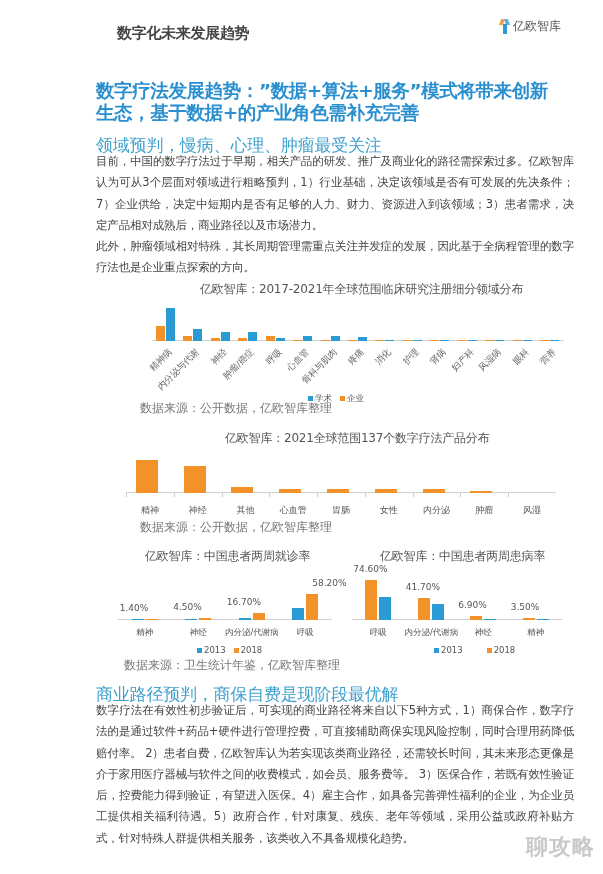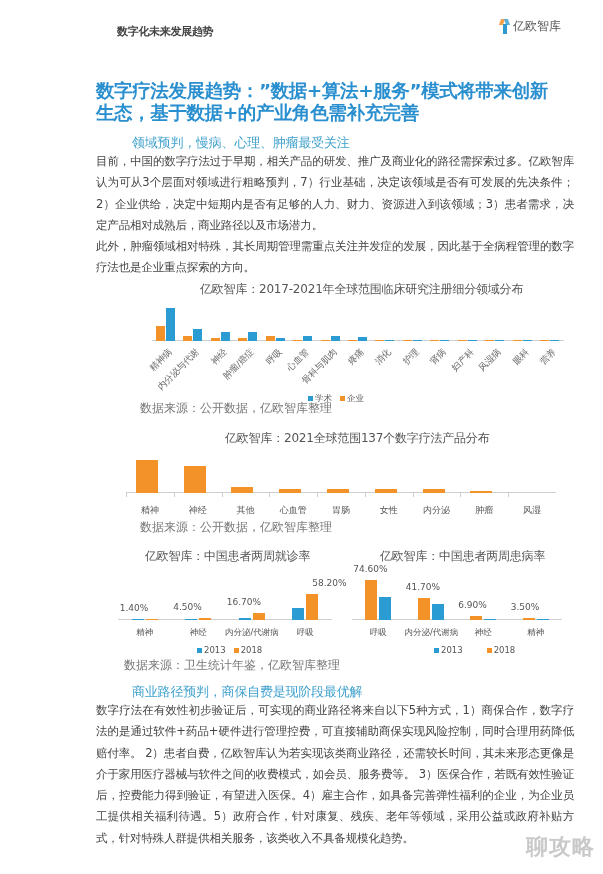"数字化未来发展趋势" .hdr-title { font-size: 11px -> 15px }
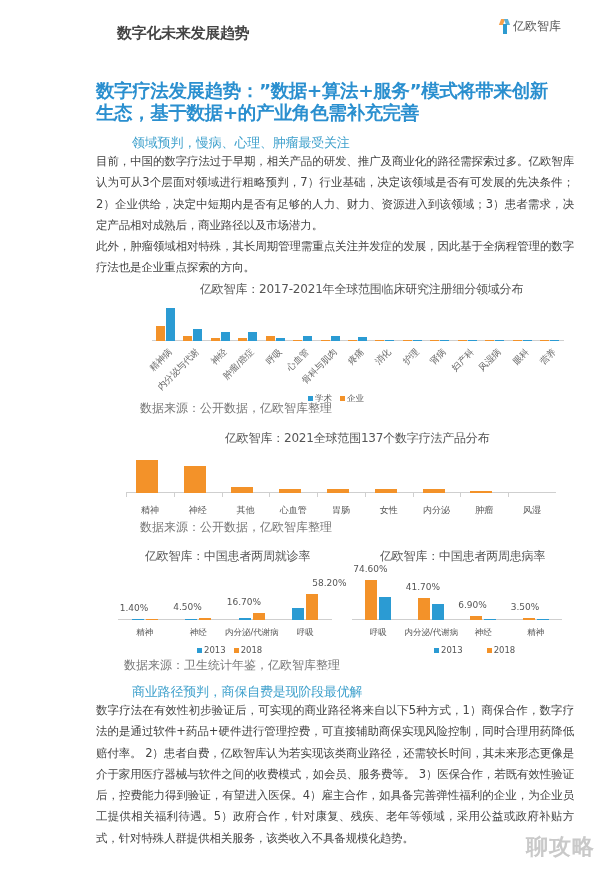"领域预判，慢病、心理、肿瘤最受关注" .sub-head { font-size: 13px -> 17px; margin-left: 36px -> none }
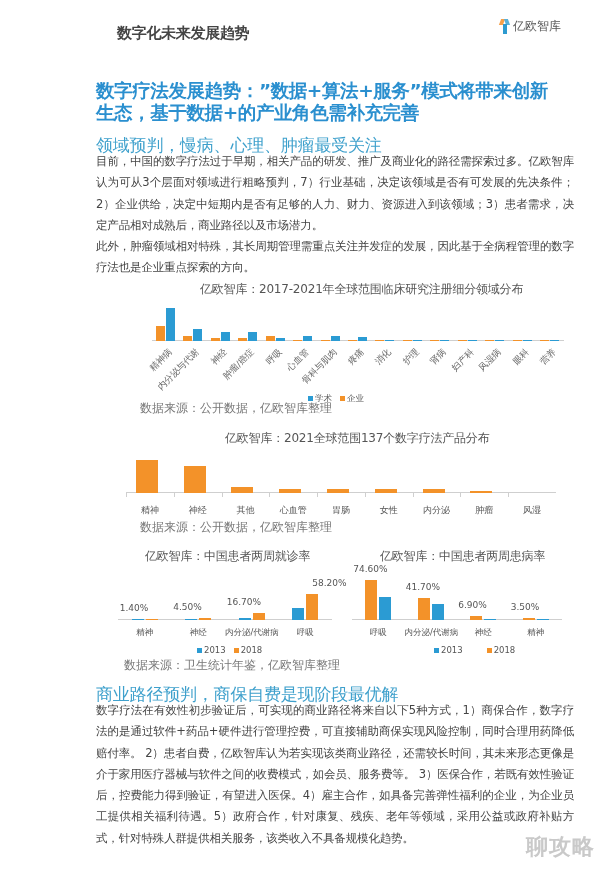"目前，中国的数字疗法过于早期，相关产品的研发、推广及商业化的路径需探索过多。亿欧" p { text: 7）行业基础，决定该领域是否有可发展的先决条件；2 -> 1）行业基础，决定该领域是否有可发展的先决条件；7 }
